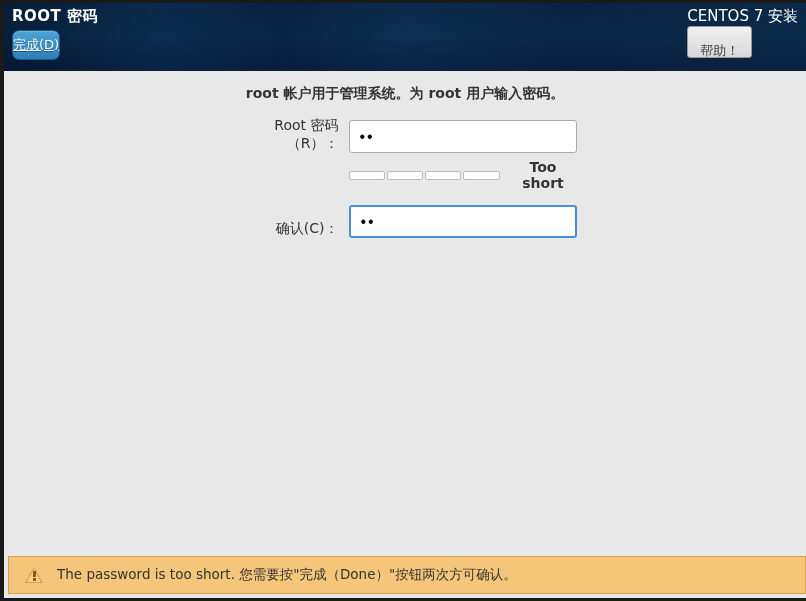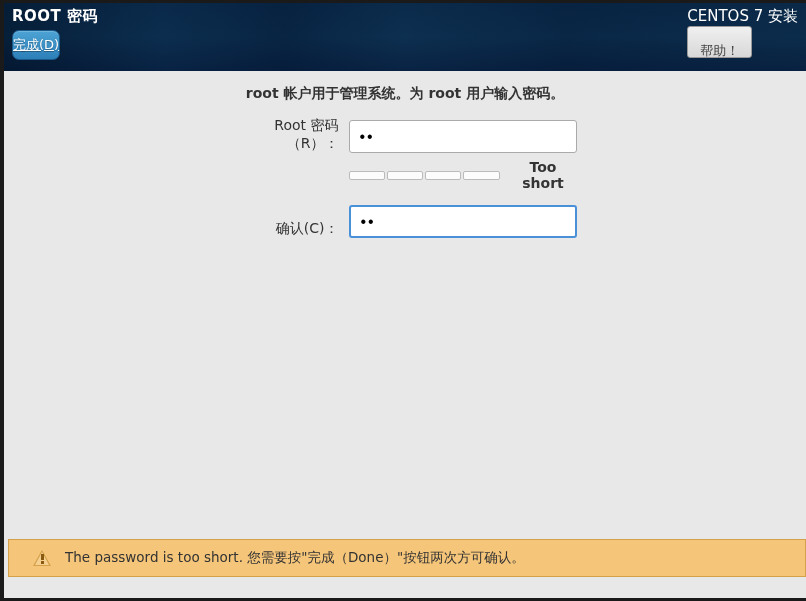"The password is too short." .warning-bar { bottom: 21px -> 4px; padding: 0 24px -> 0 16px }
